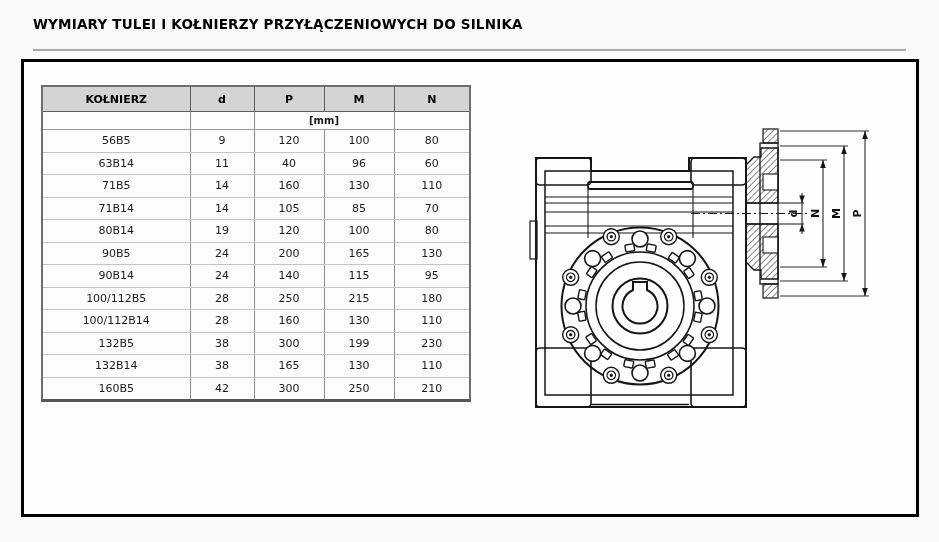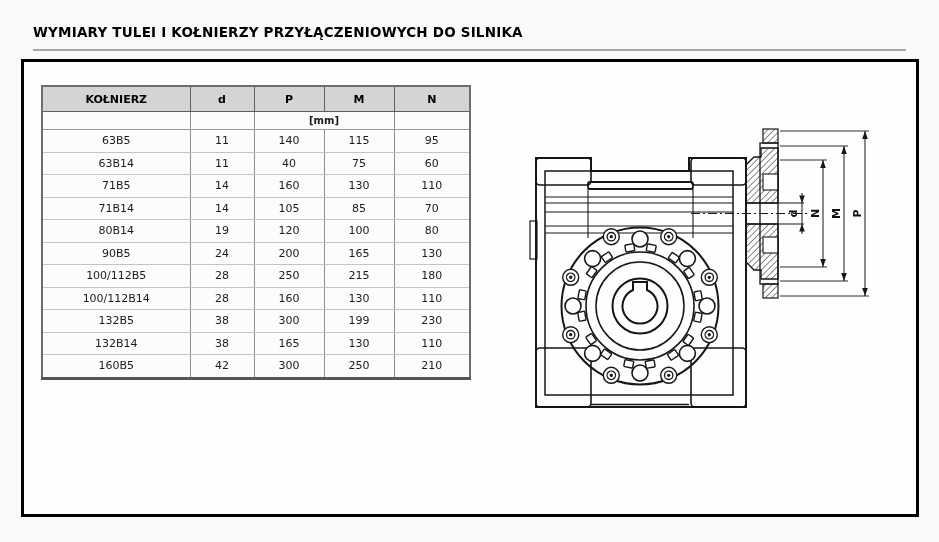"WYMIARY TULEI I KOŁNIERZY" .page-title { top: 24px -> 16px }
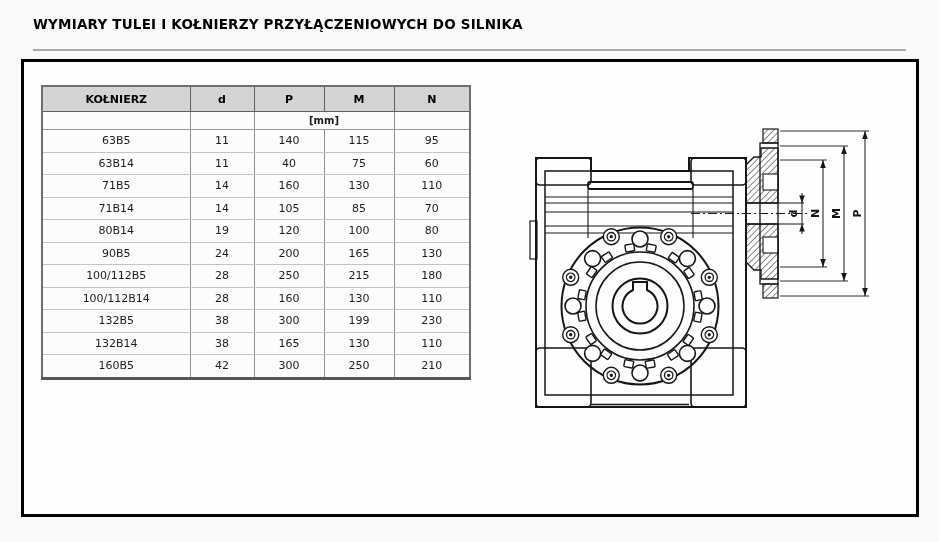"56B5" tr { html: none -> <tr> <td>56B5</td> <td>9</td> <td>120</td> <td>100</td> <td>80</td> </tr> }
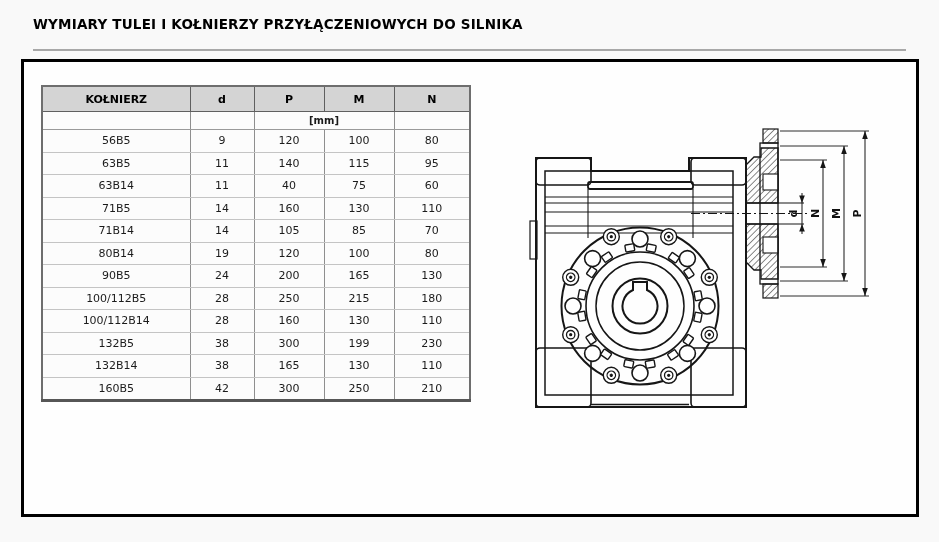"63B5" tr { html: <tr> <td>63B5</td> <td>11</td> <td>140</td> <td>115</td> <td>95</td> </tr> -> none }
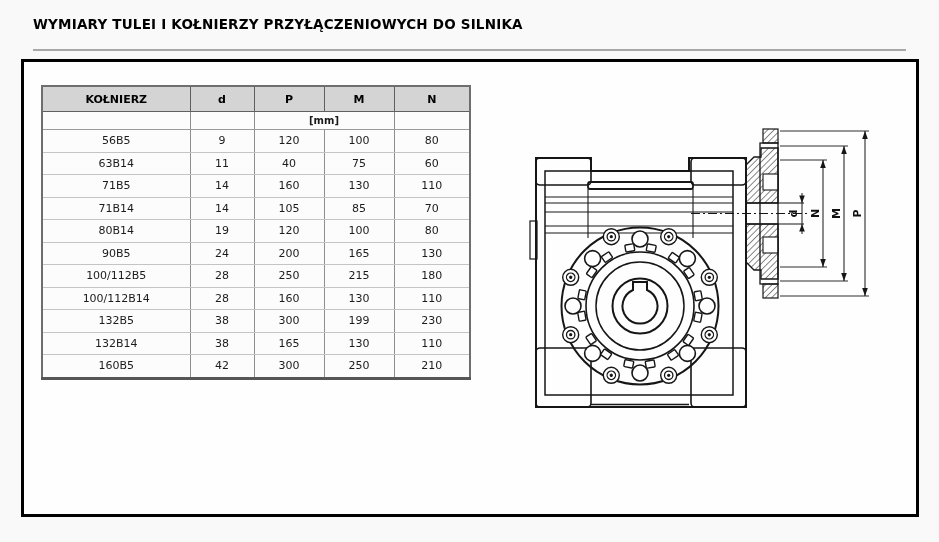"75" td { text: 75 -> 96 }
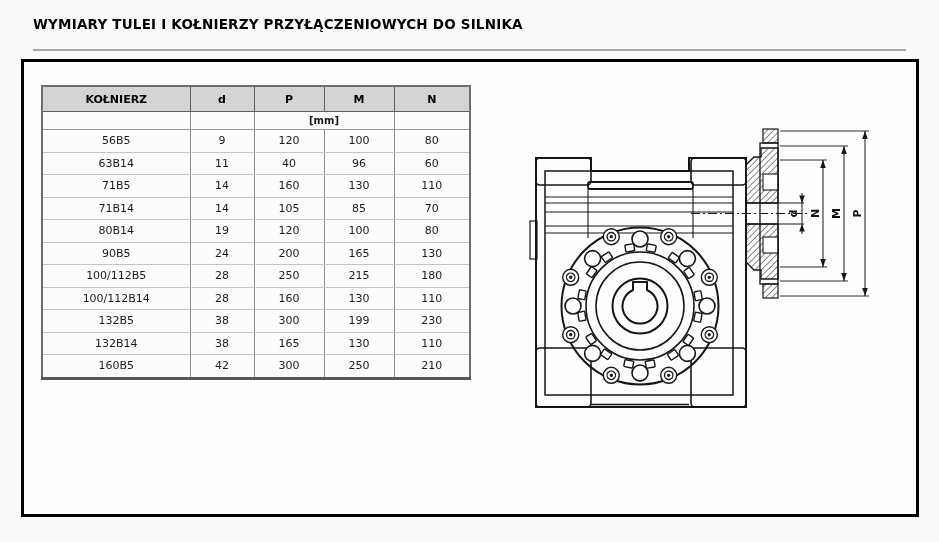"90B14" tr { html: none -> <tr> <td>90B14</td> <td>24</td> <td>140</td> <td>115</td> <td>95</td> </tr> }
